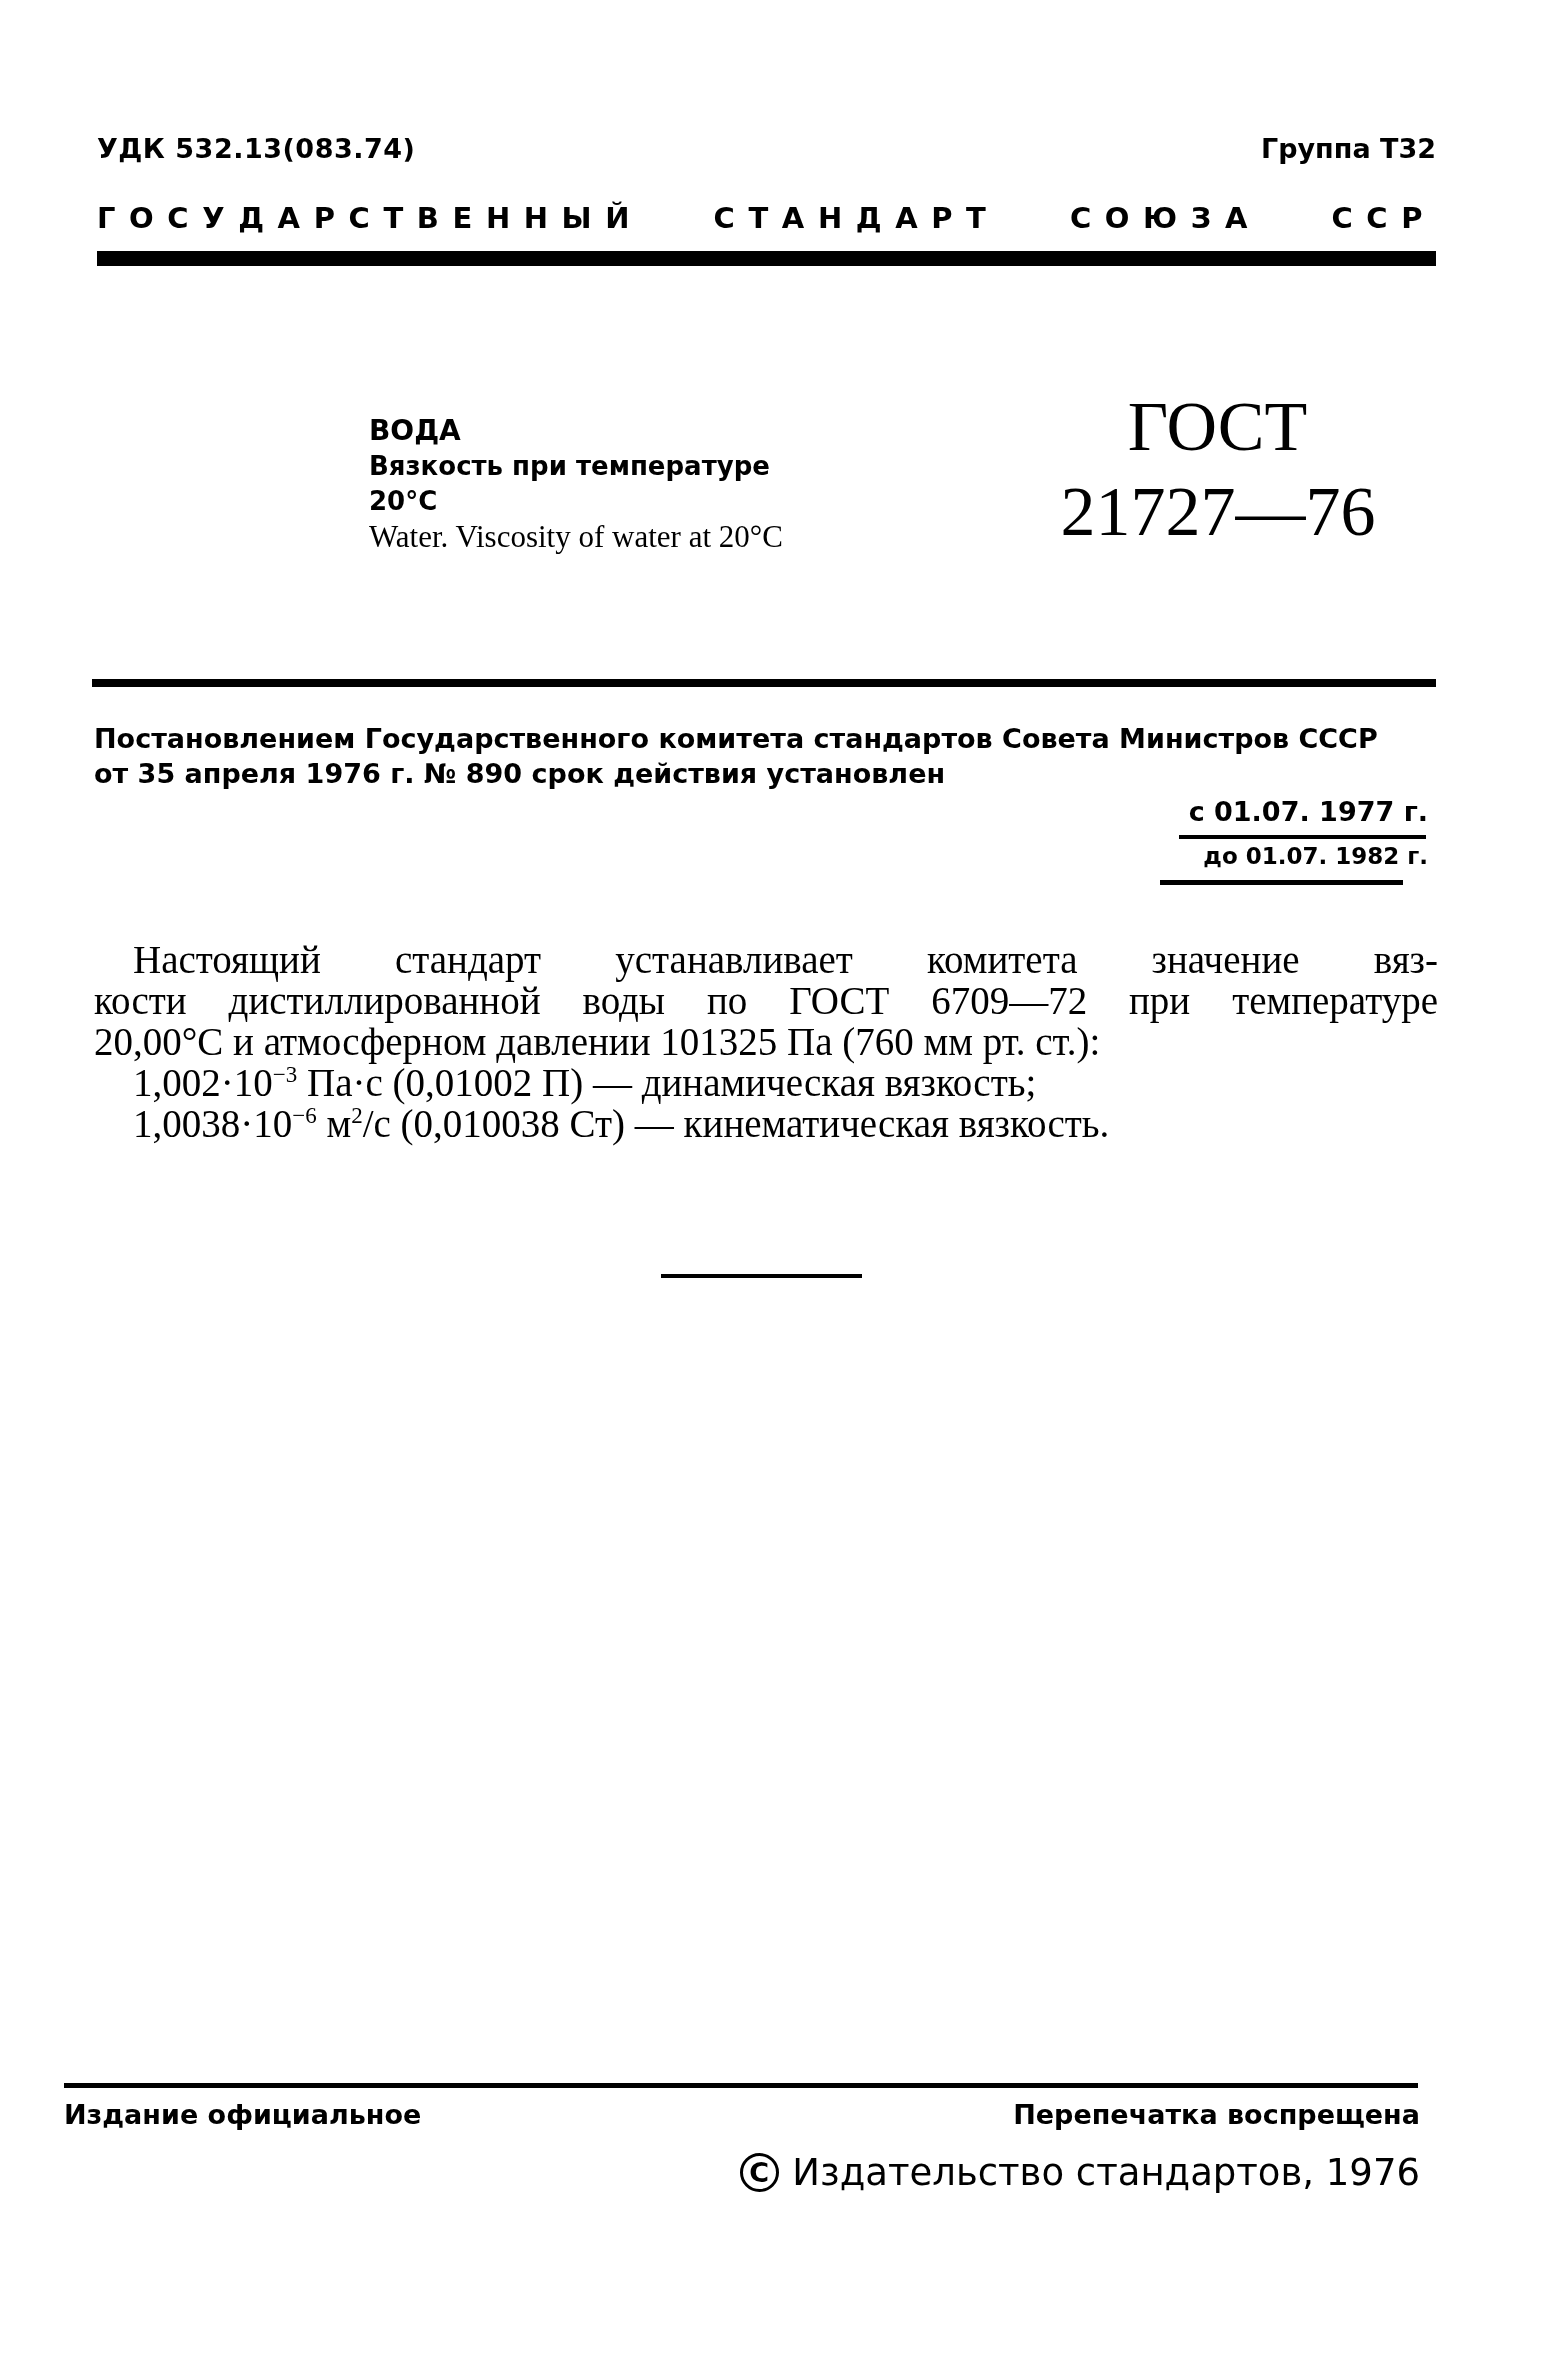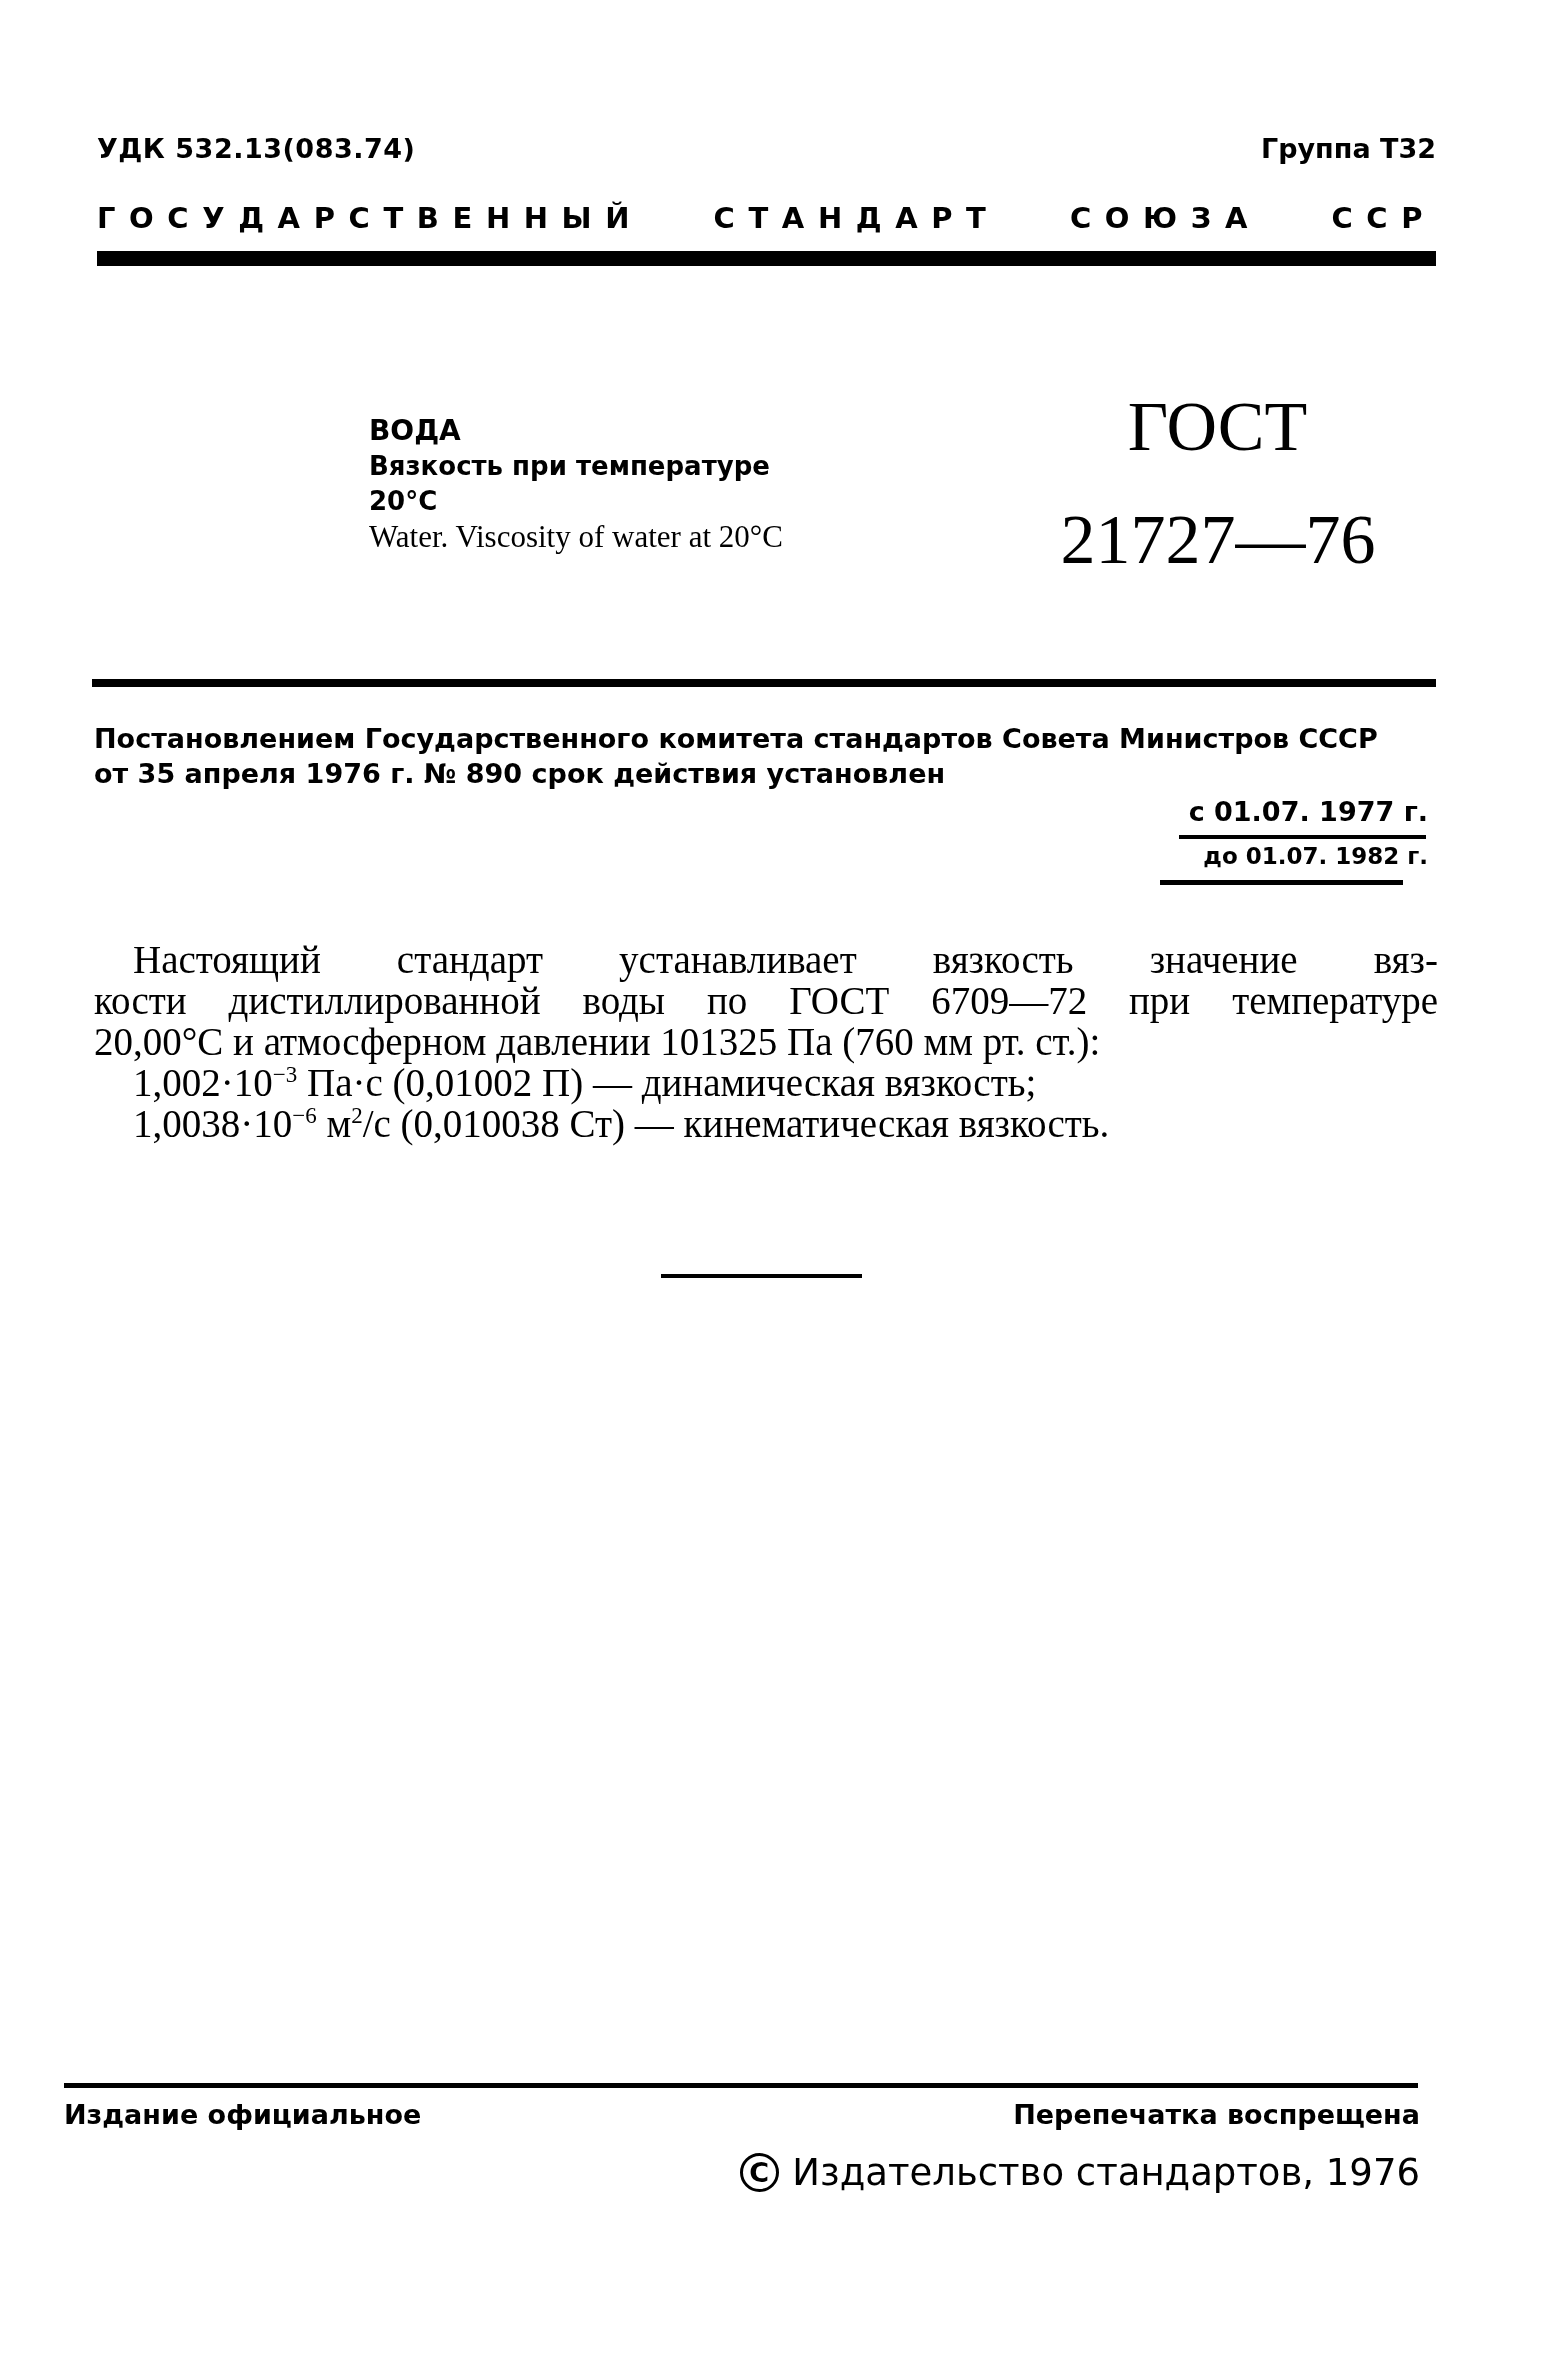"21727—76" #gost-number { margin-top: 28px -> none }
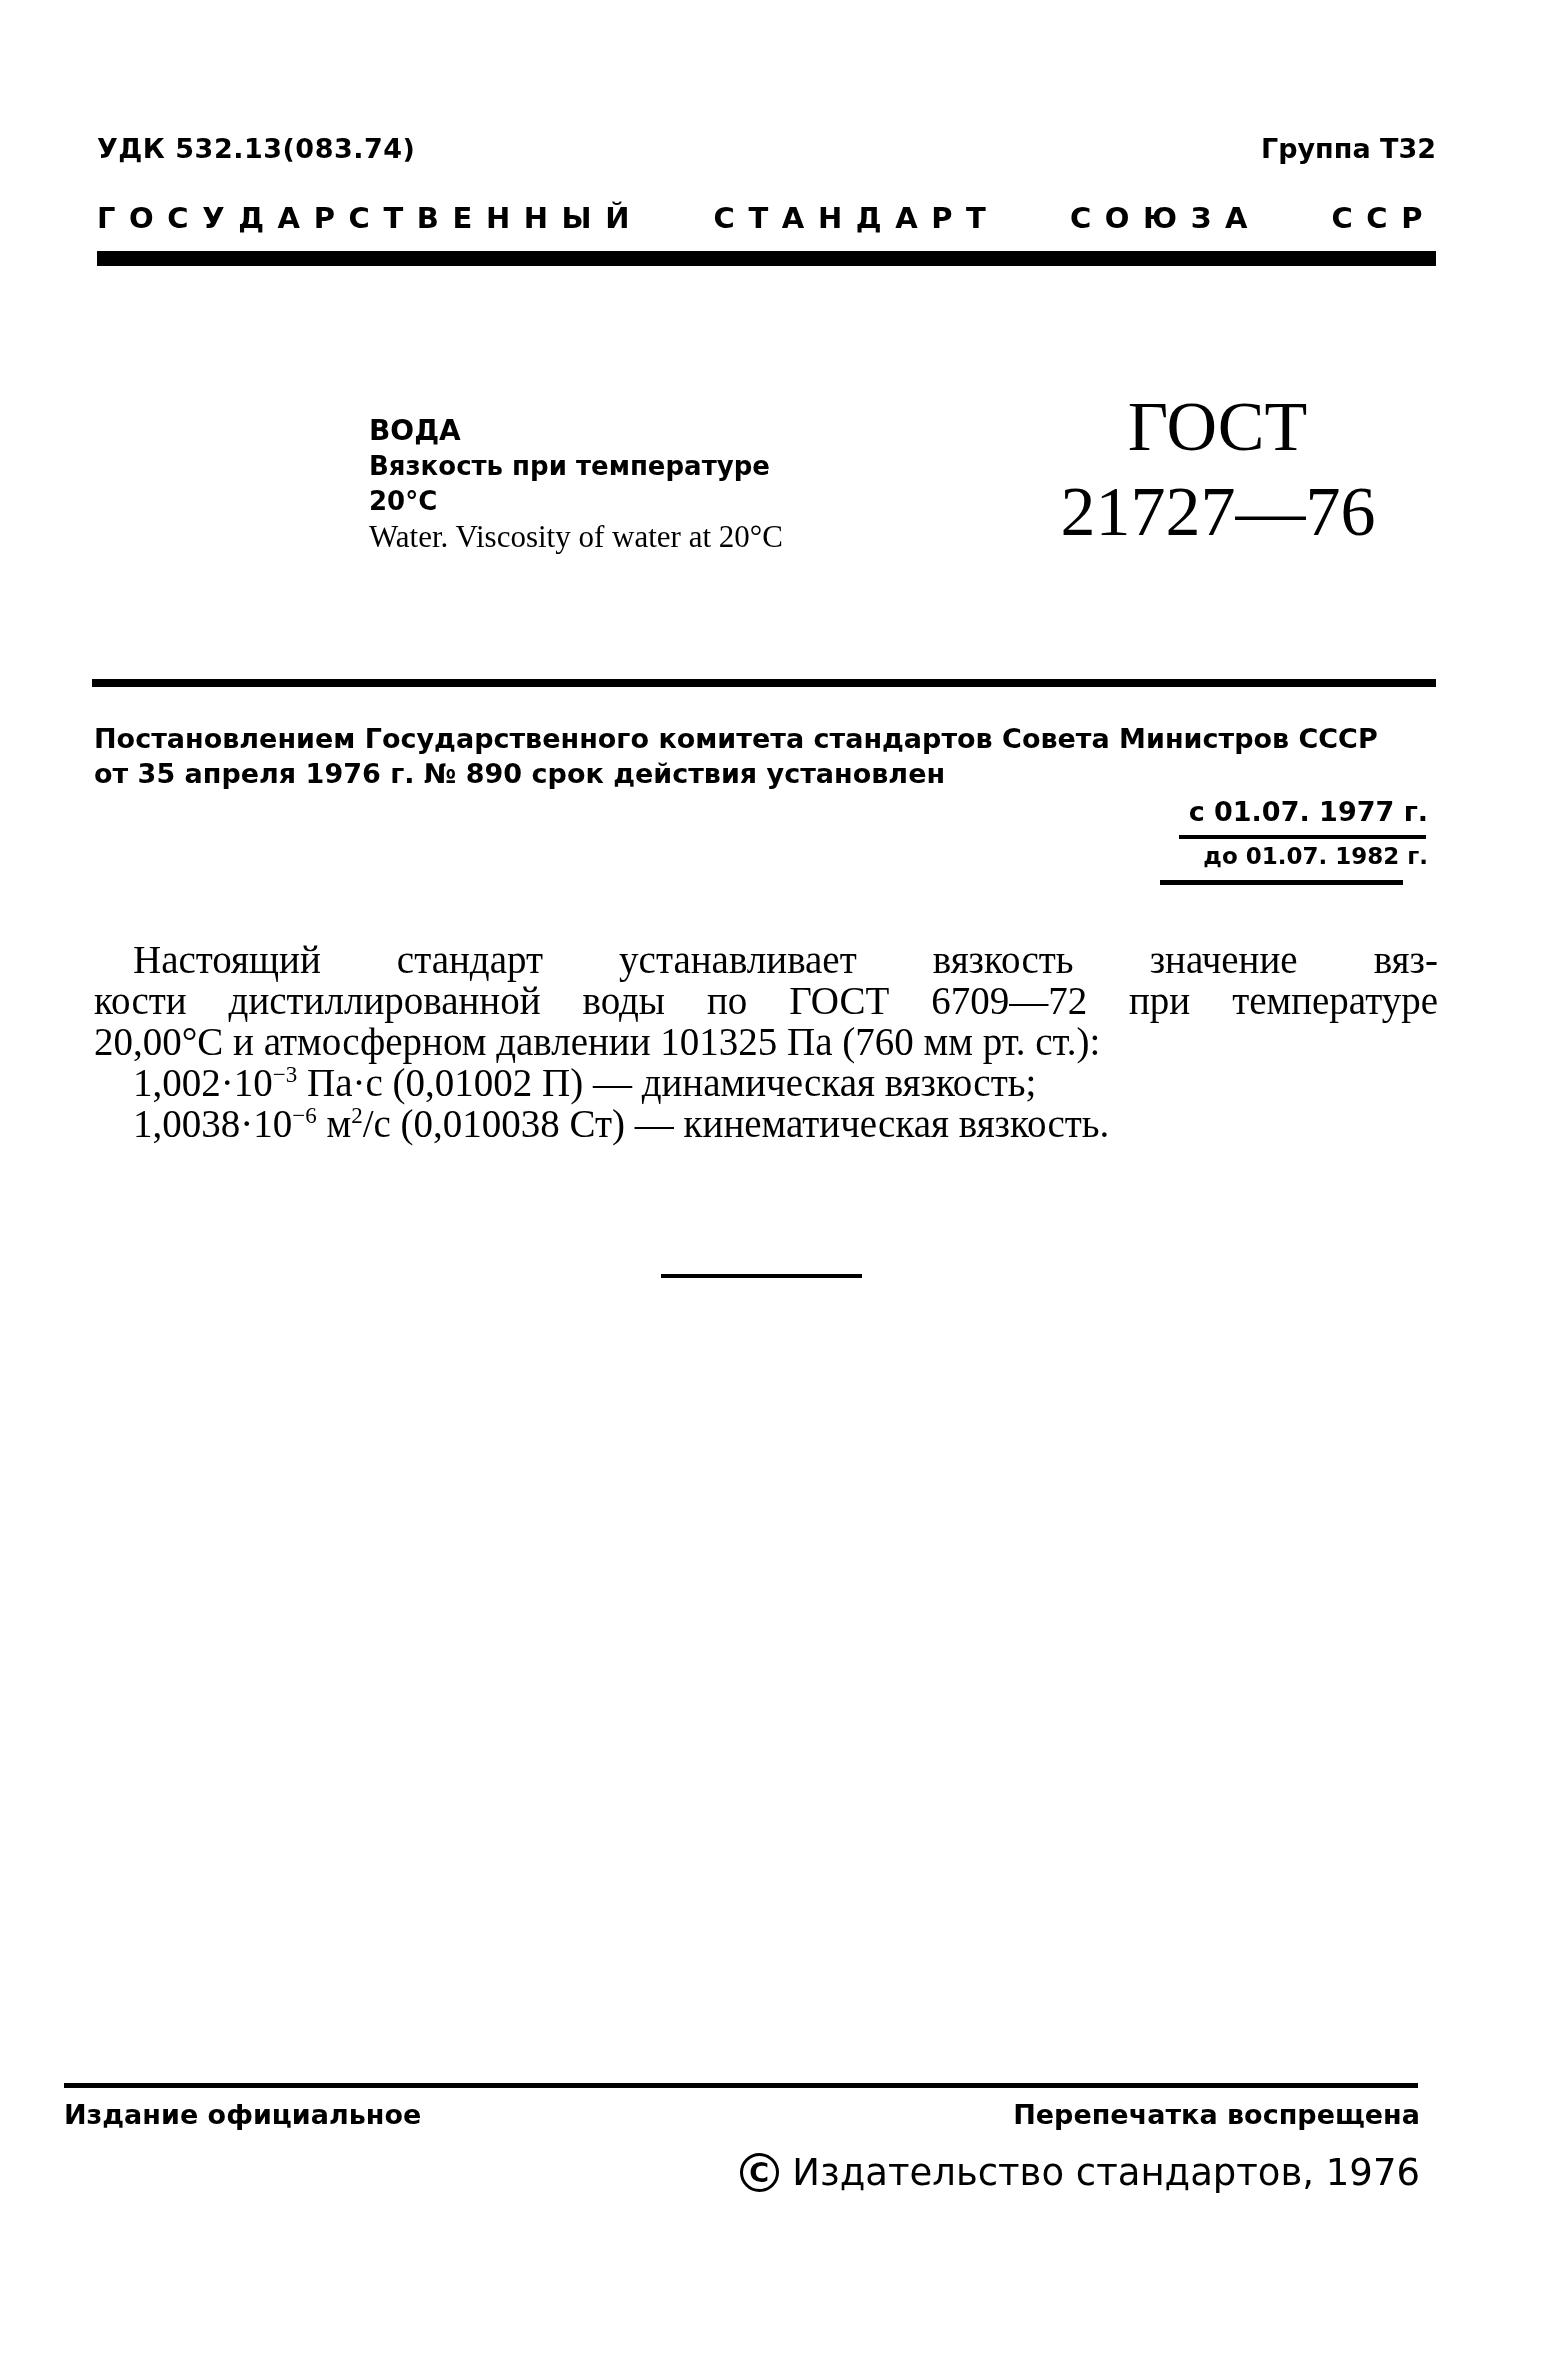"вязкость" span { text: вязкость -> комитета }
